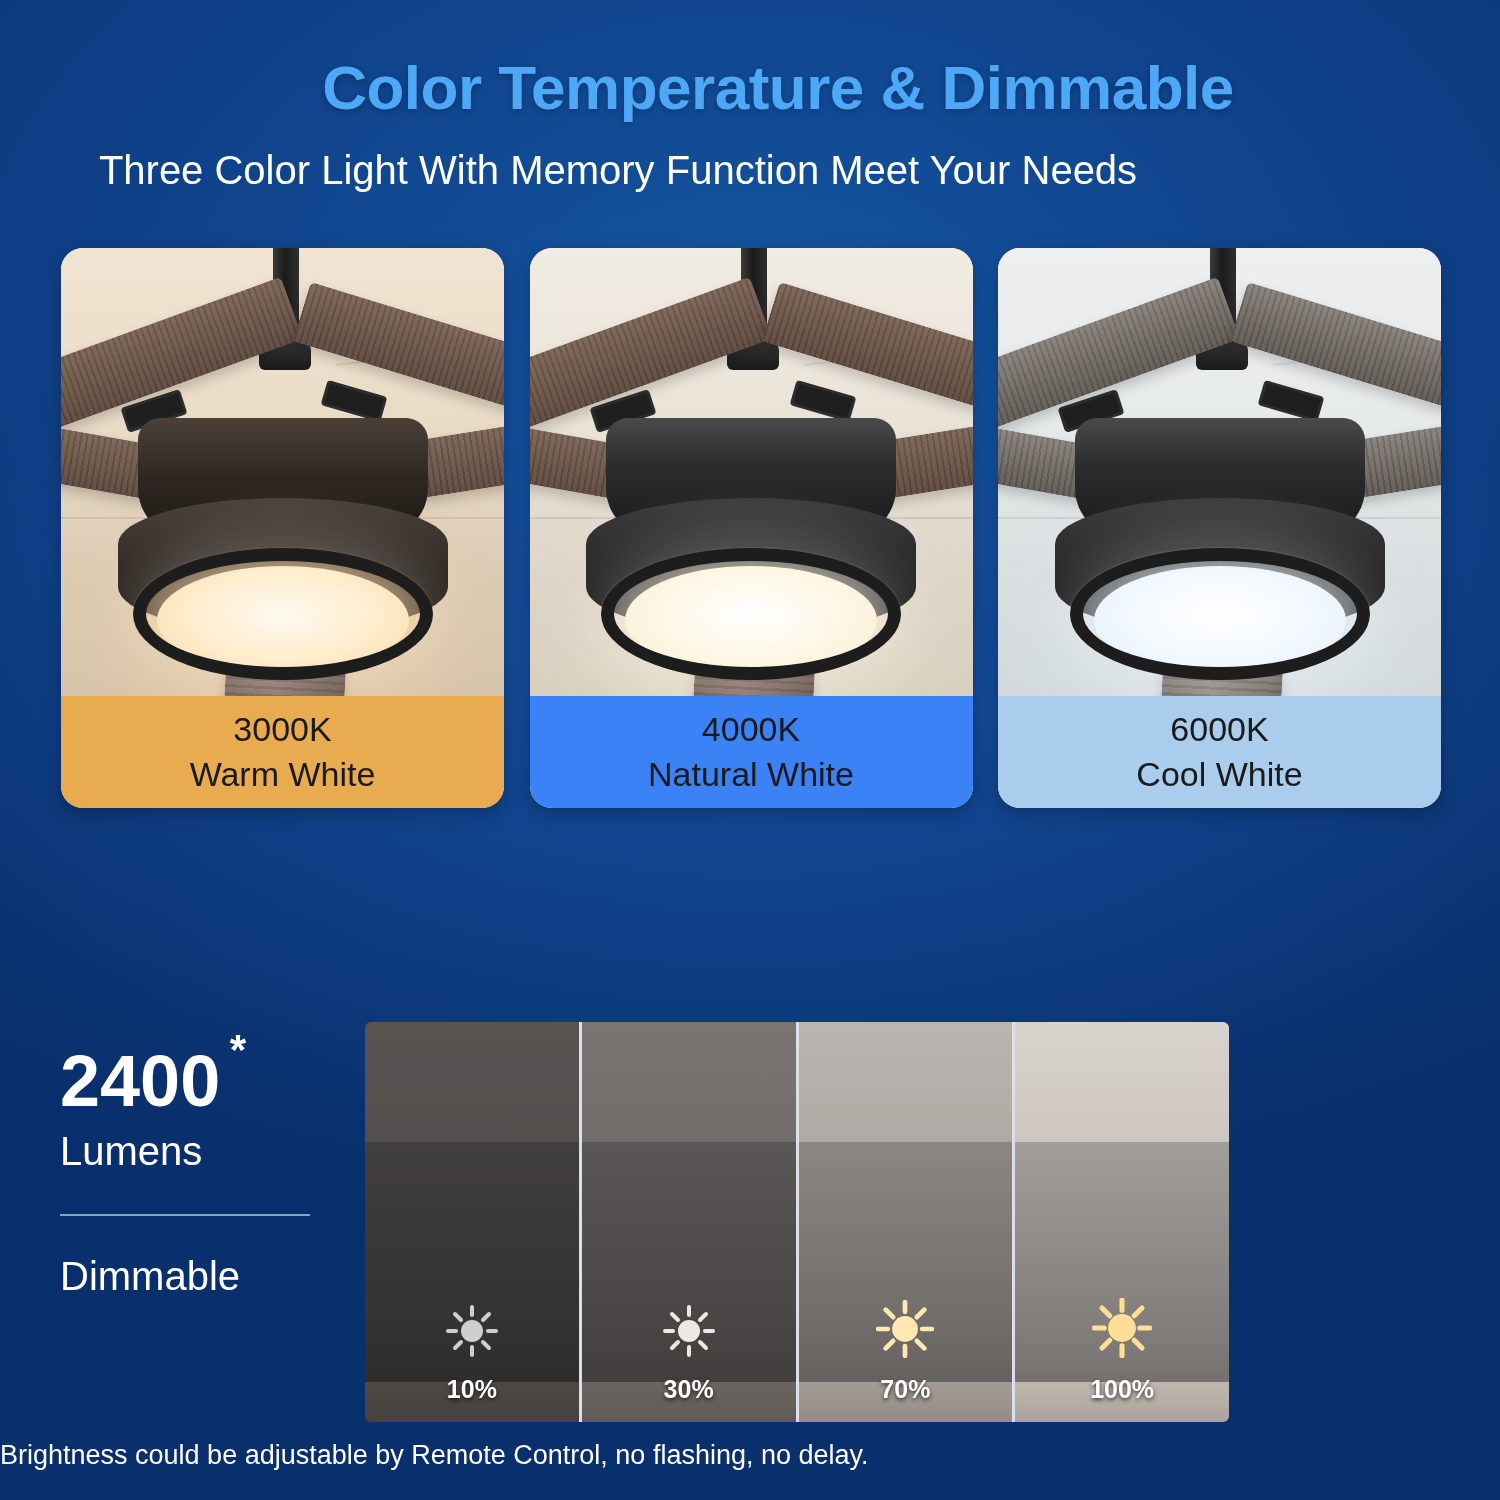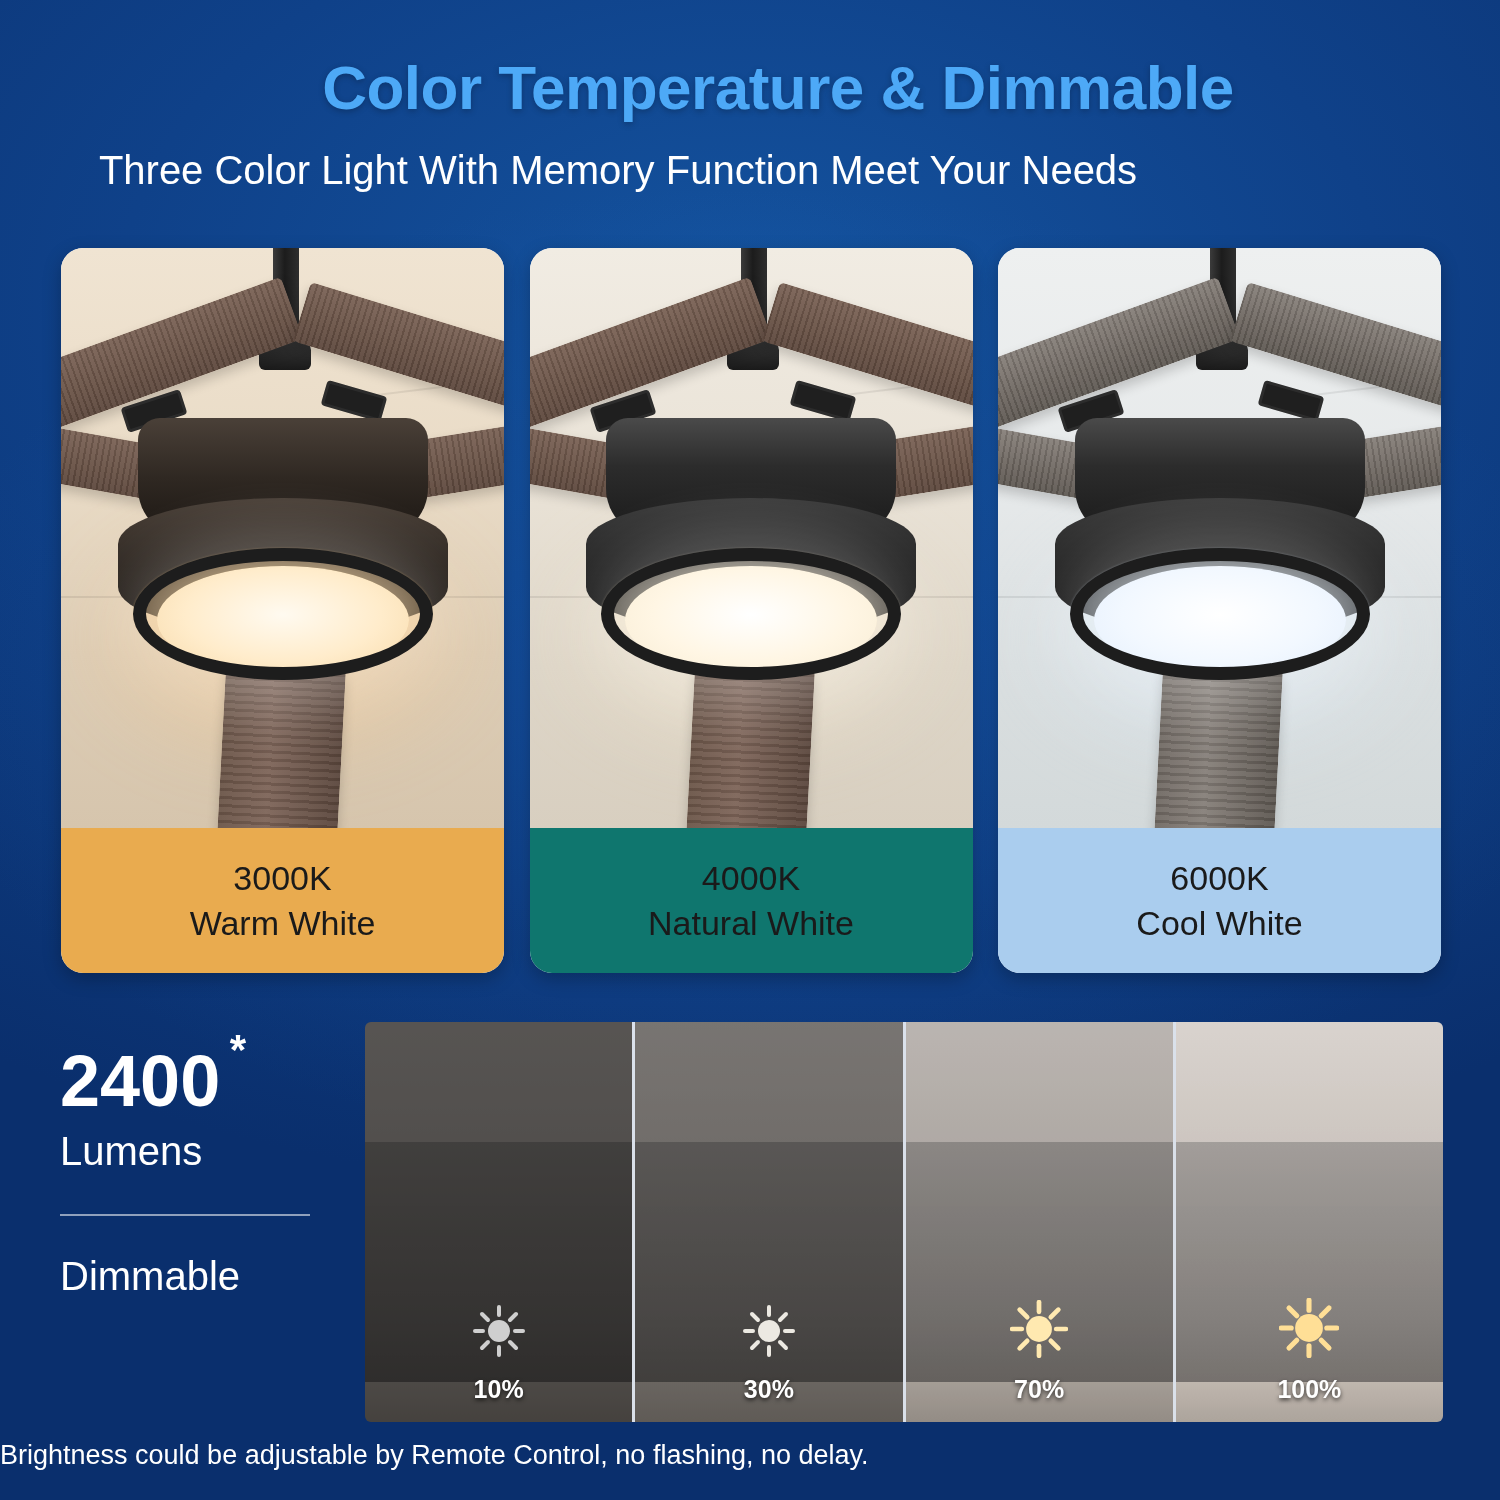"3000K" .card { height: 725px -> 560px }
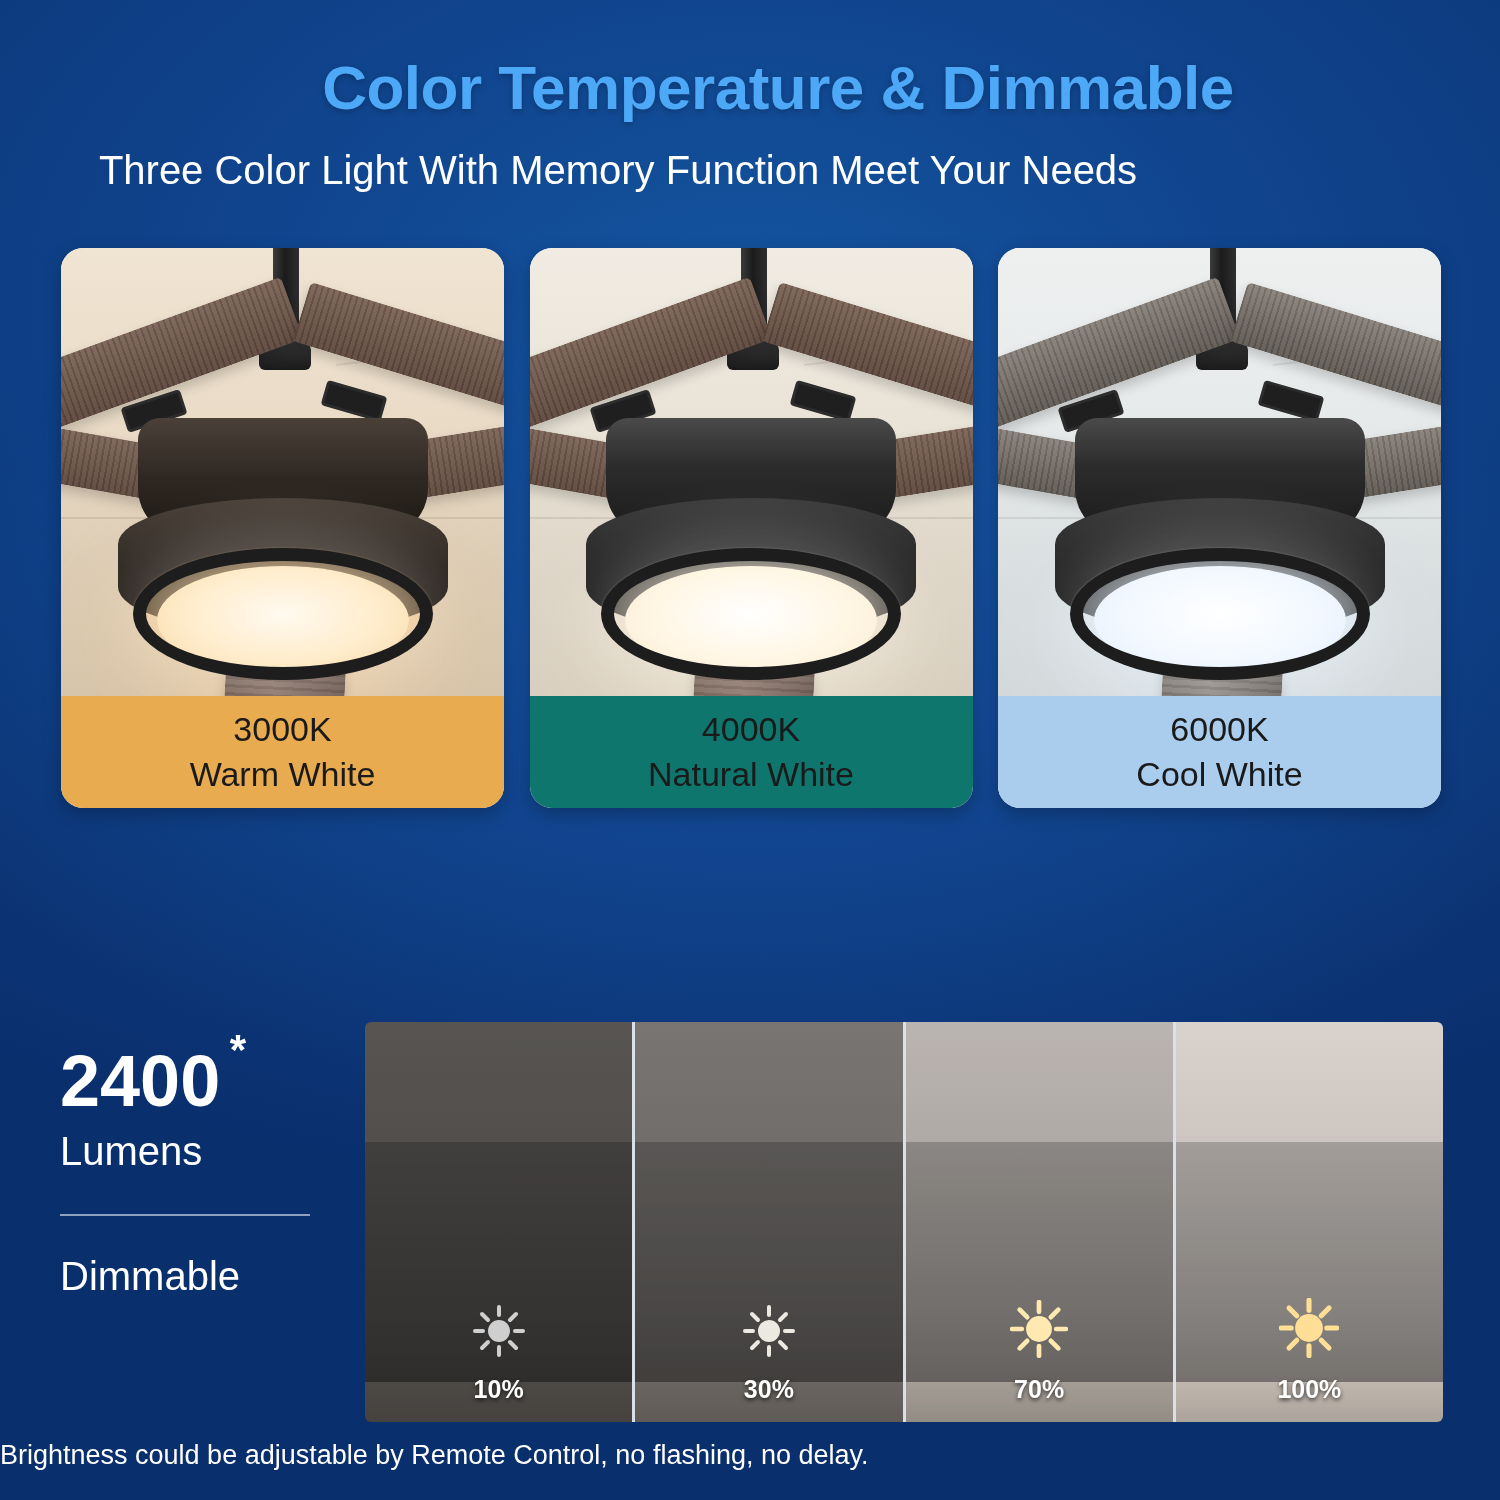"4000K" div.caption { background: #0f766e -> #3b82f6 }
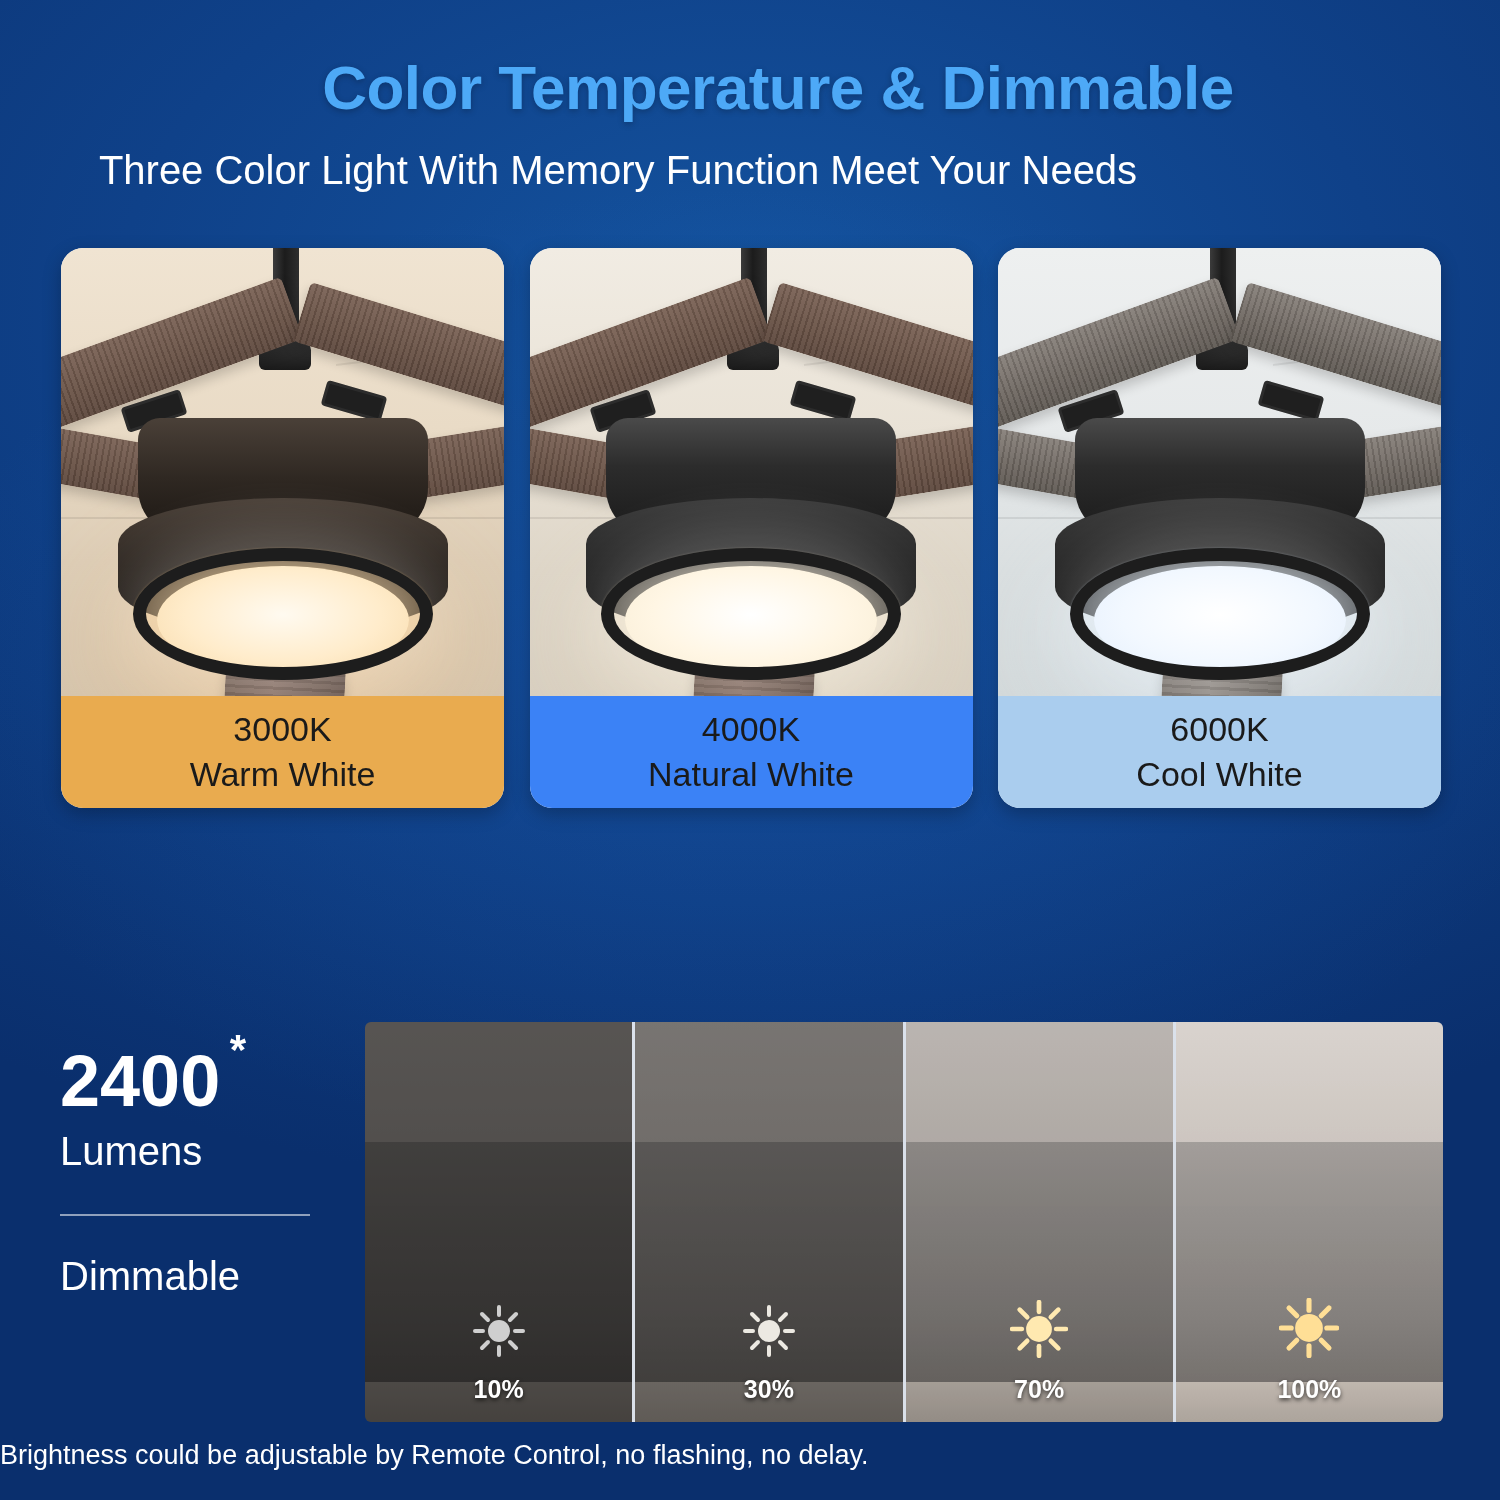"10%" .dimstrip { width: 1078px -> 864px }
